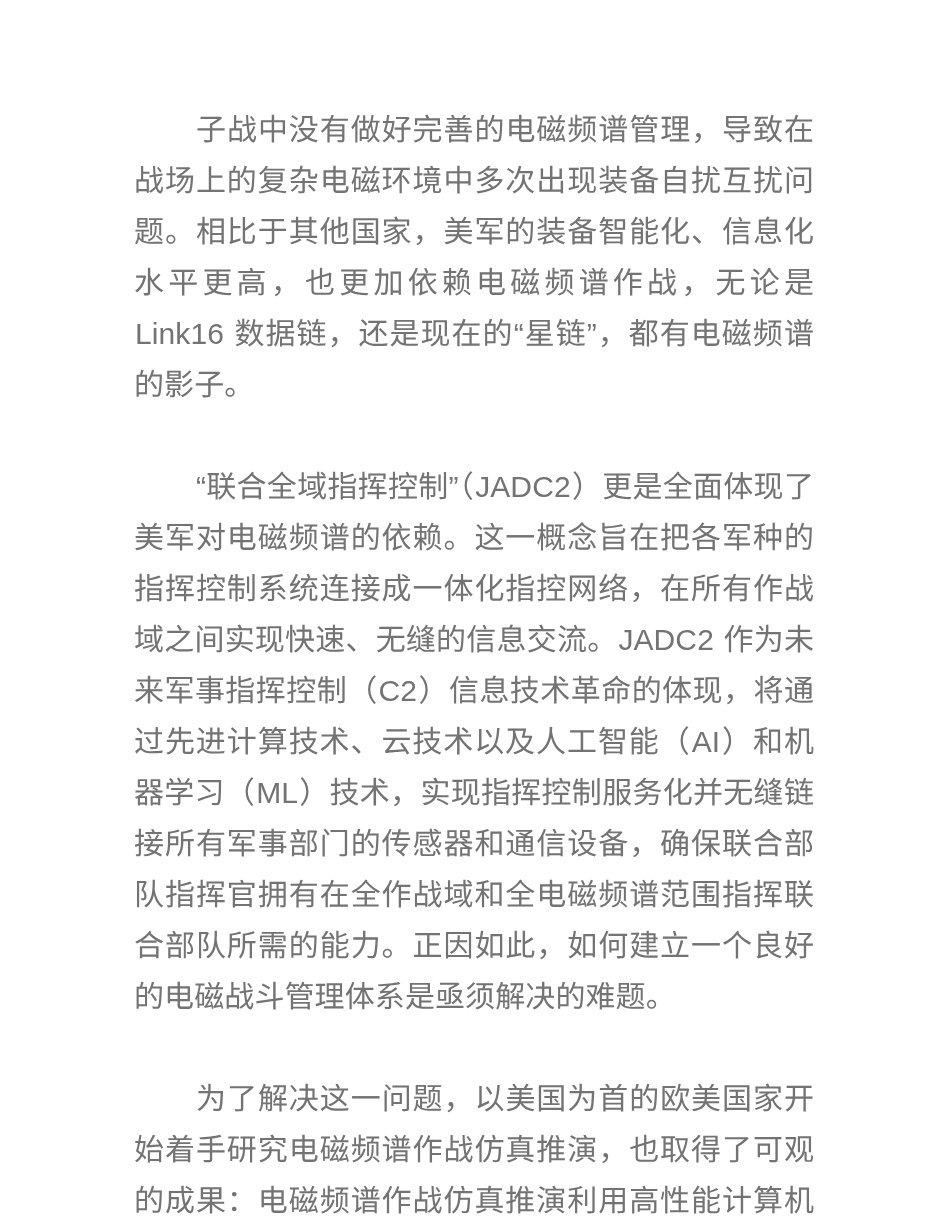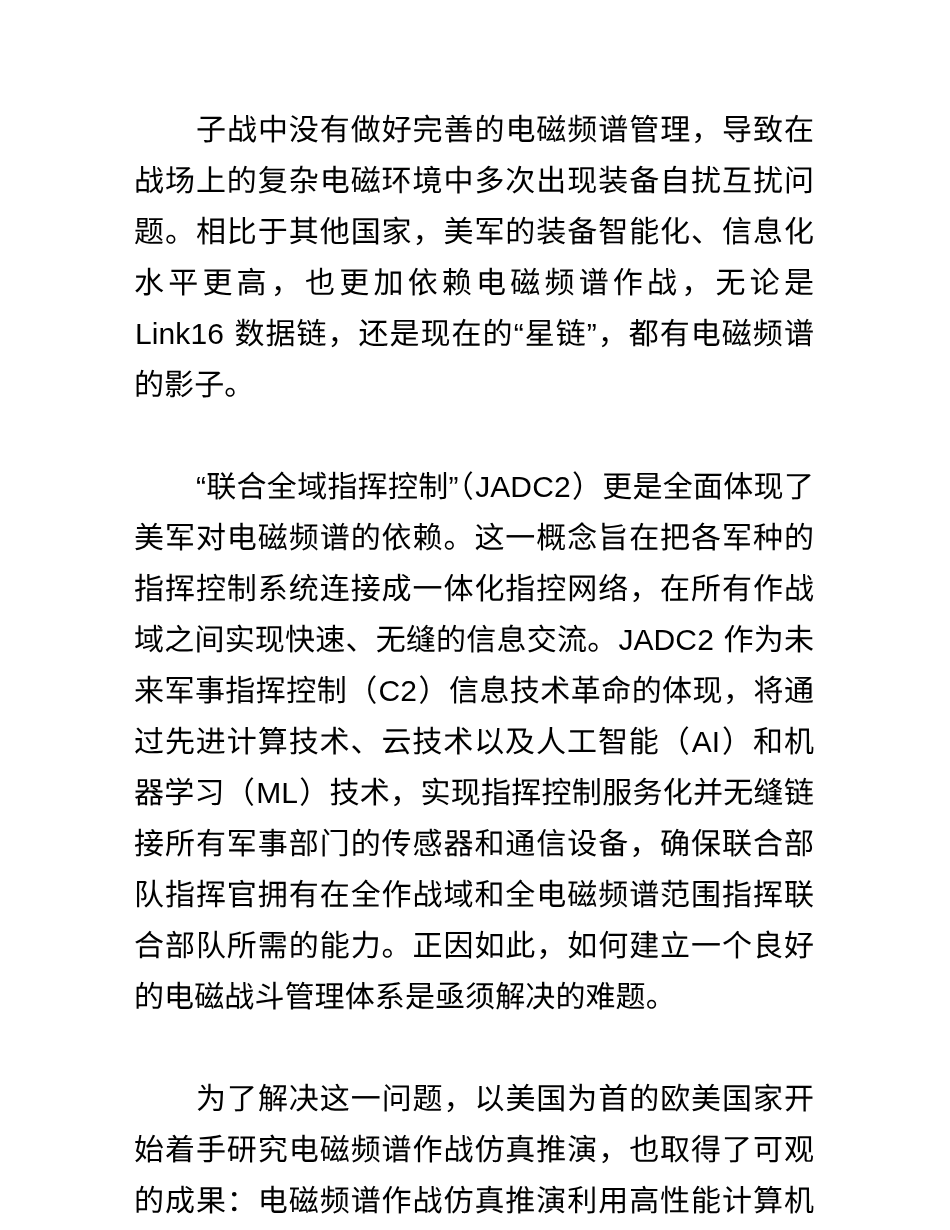"子战中没有做好完善的电磁频谱管理，导致在战场上的复杂电磁环境中多次出现装备自扰互" .paragraph { color: #000000 -> #737373 }
